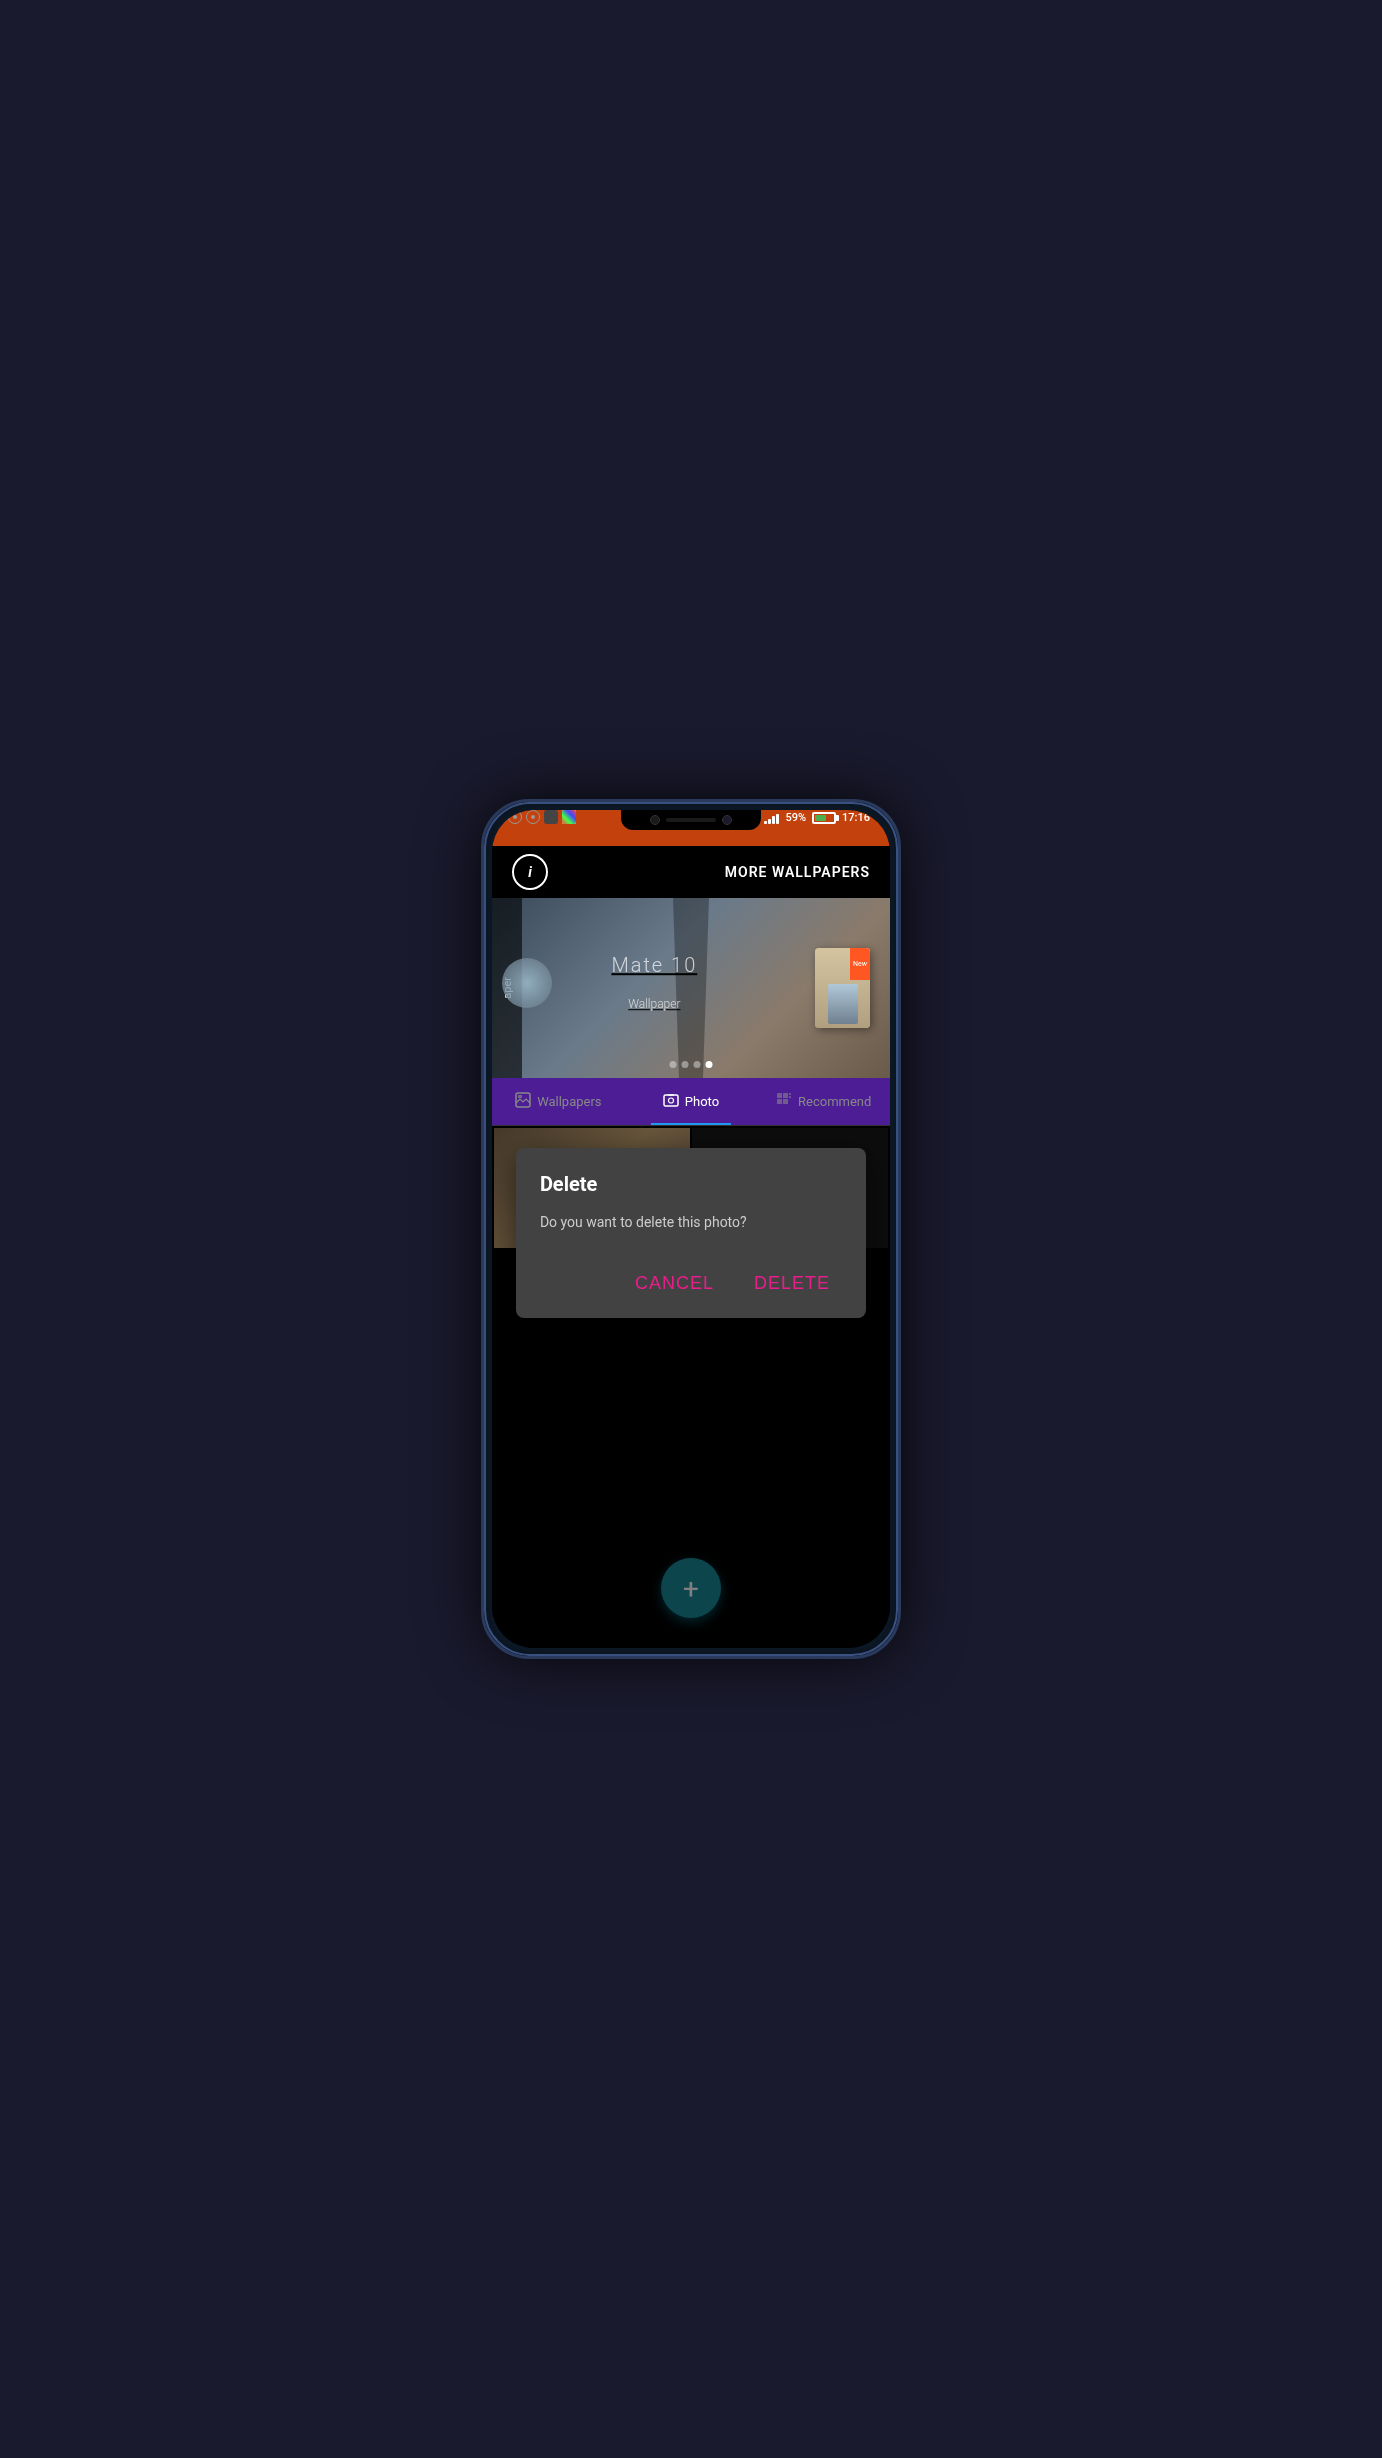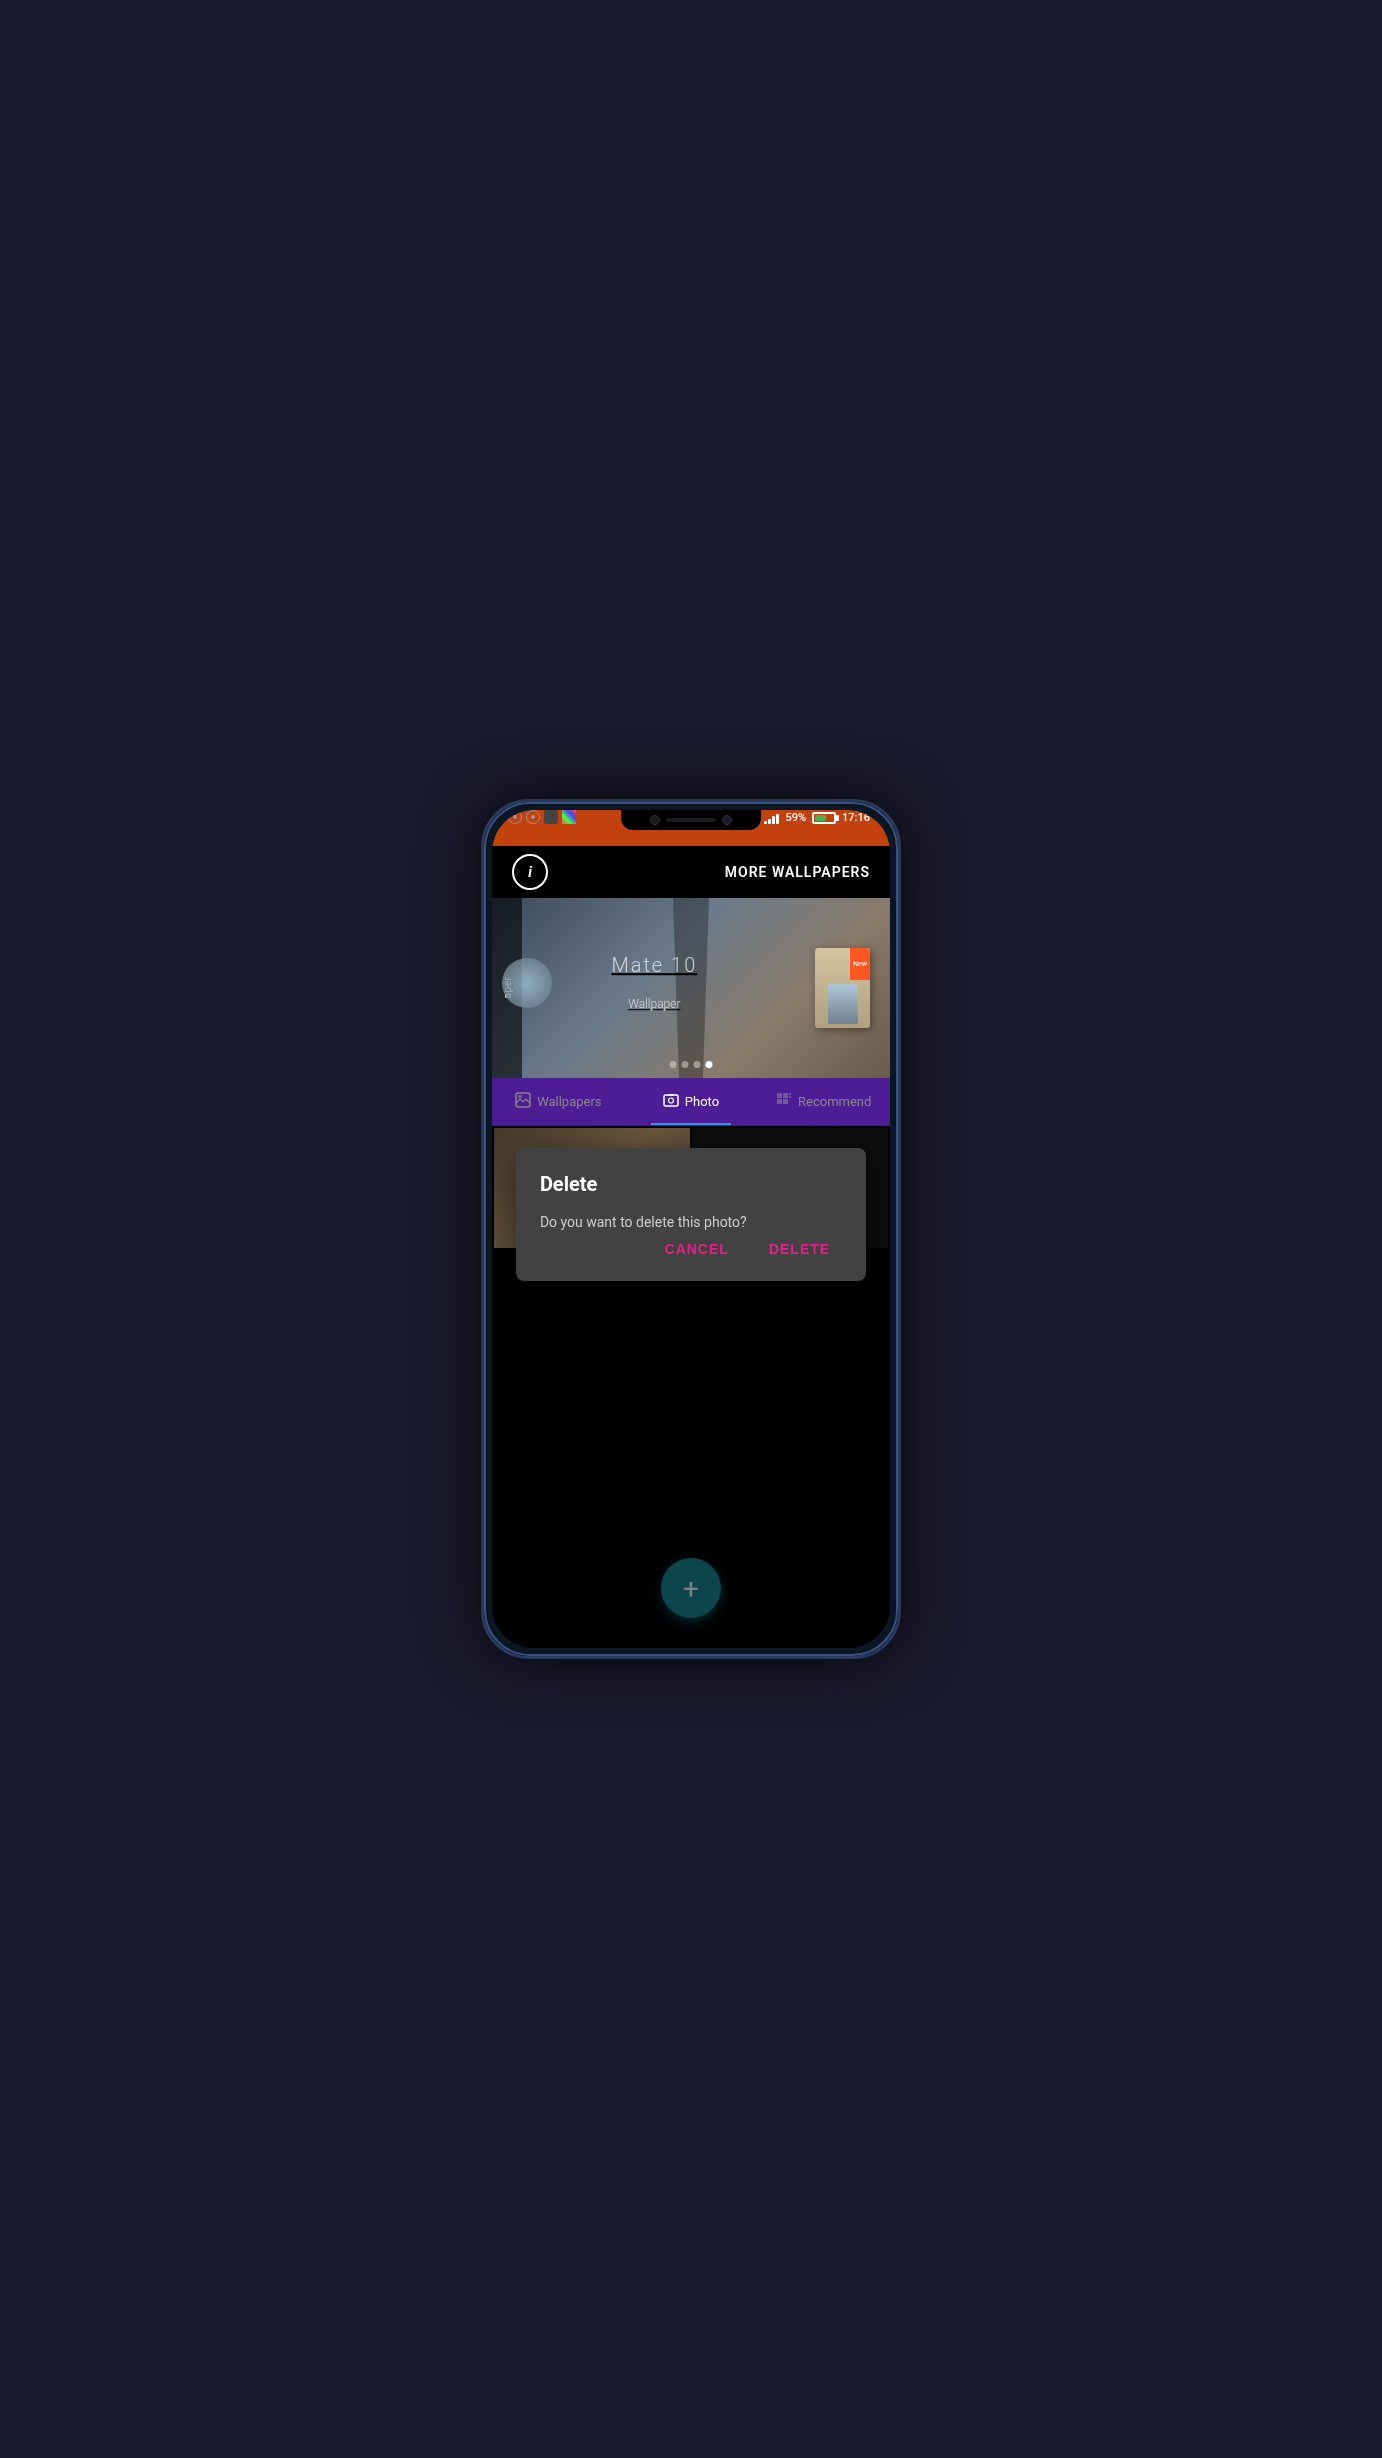"Do you want to delete" .dialog-message { margin-bottom: none -> 32px }
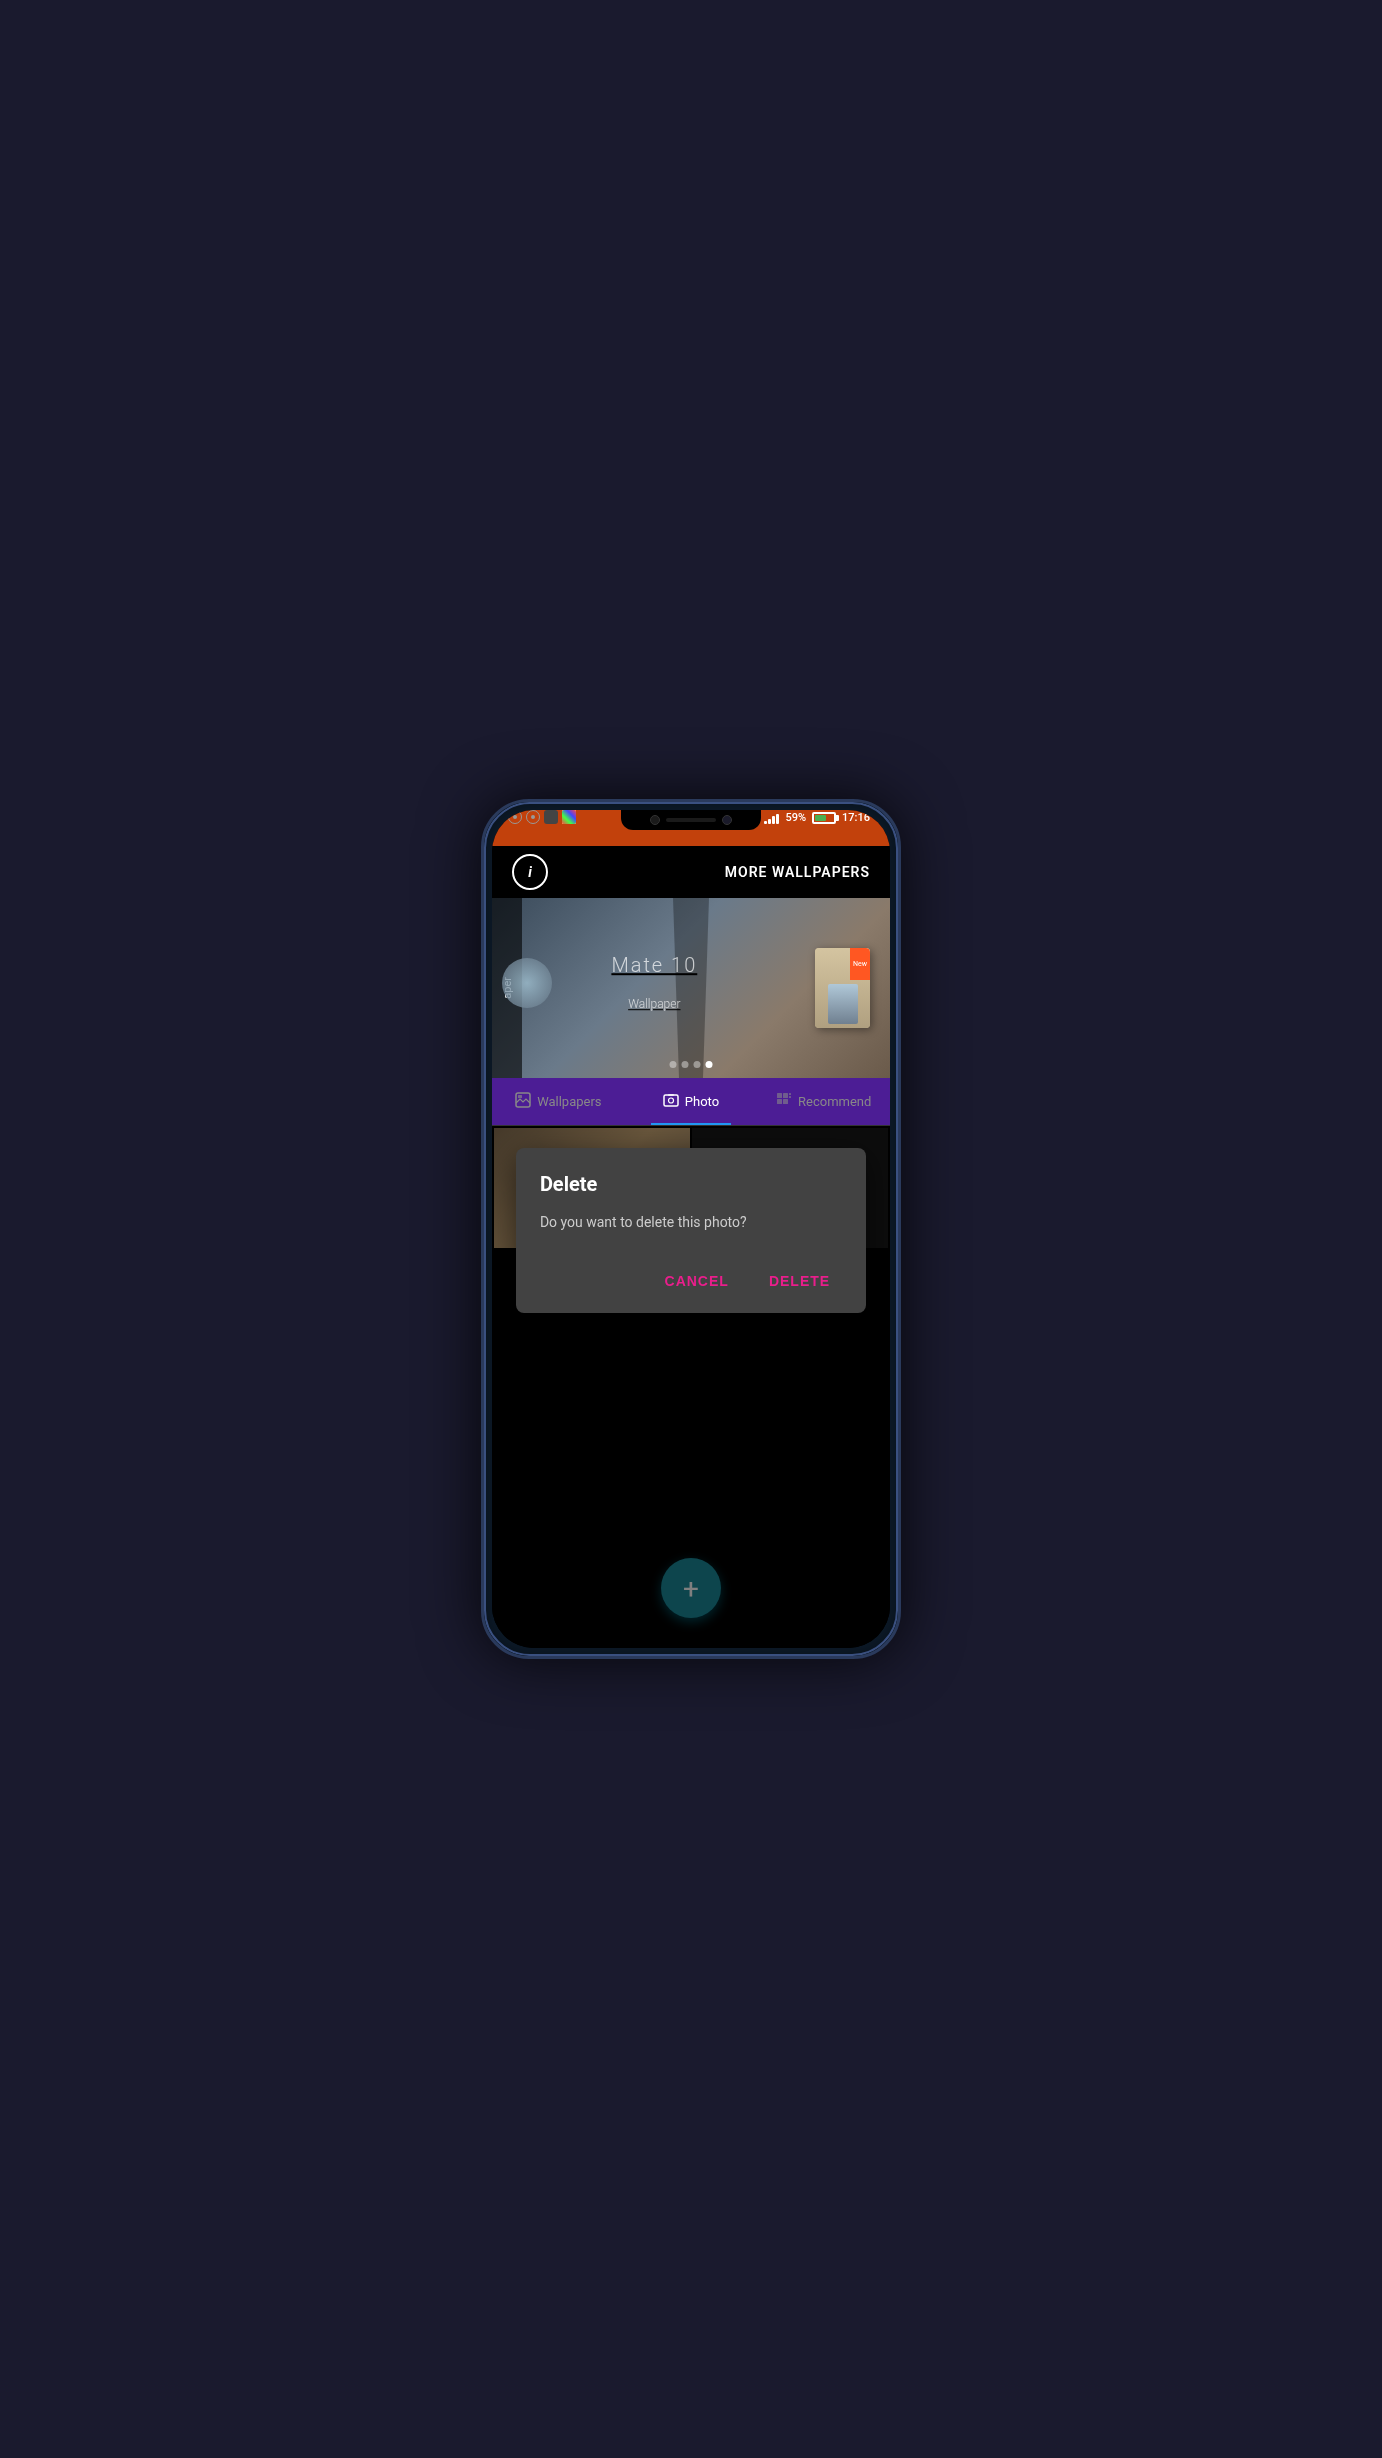"CANCEL" .dialog-btn { font-size: 14px -> 18px; font-weight: bold -> normal }
